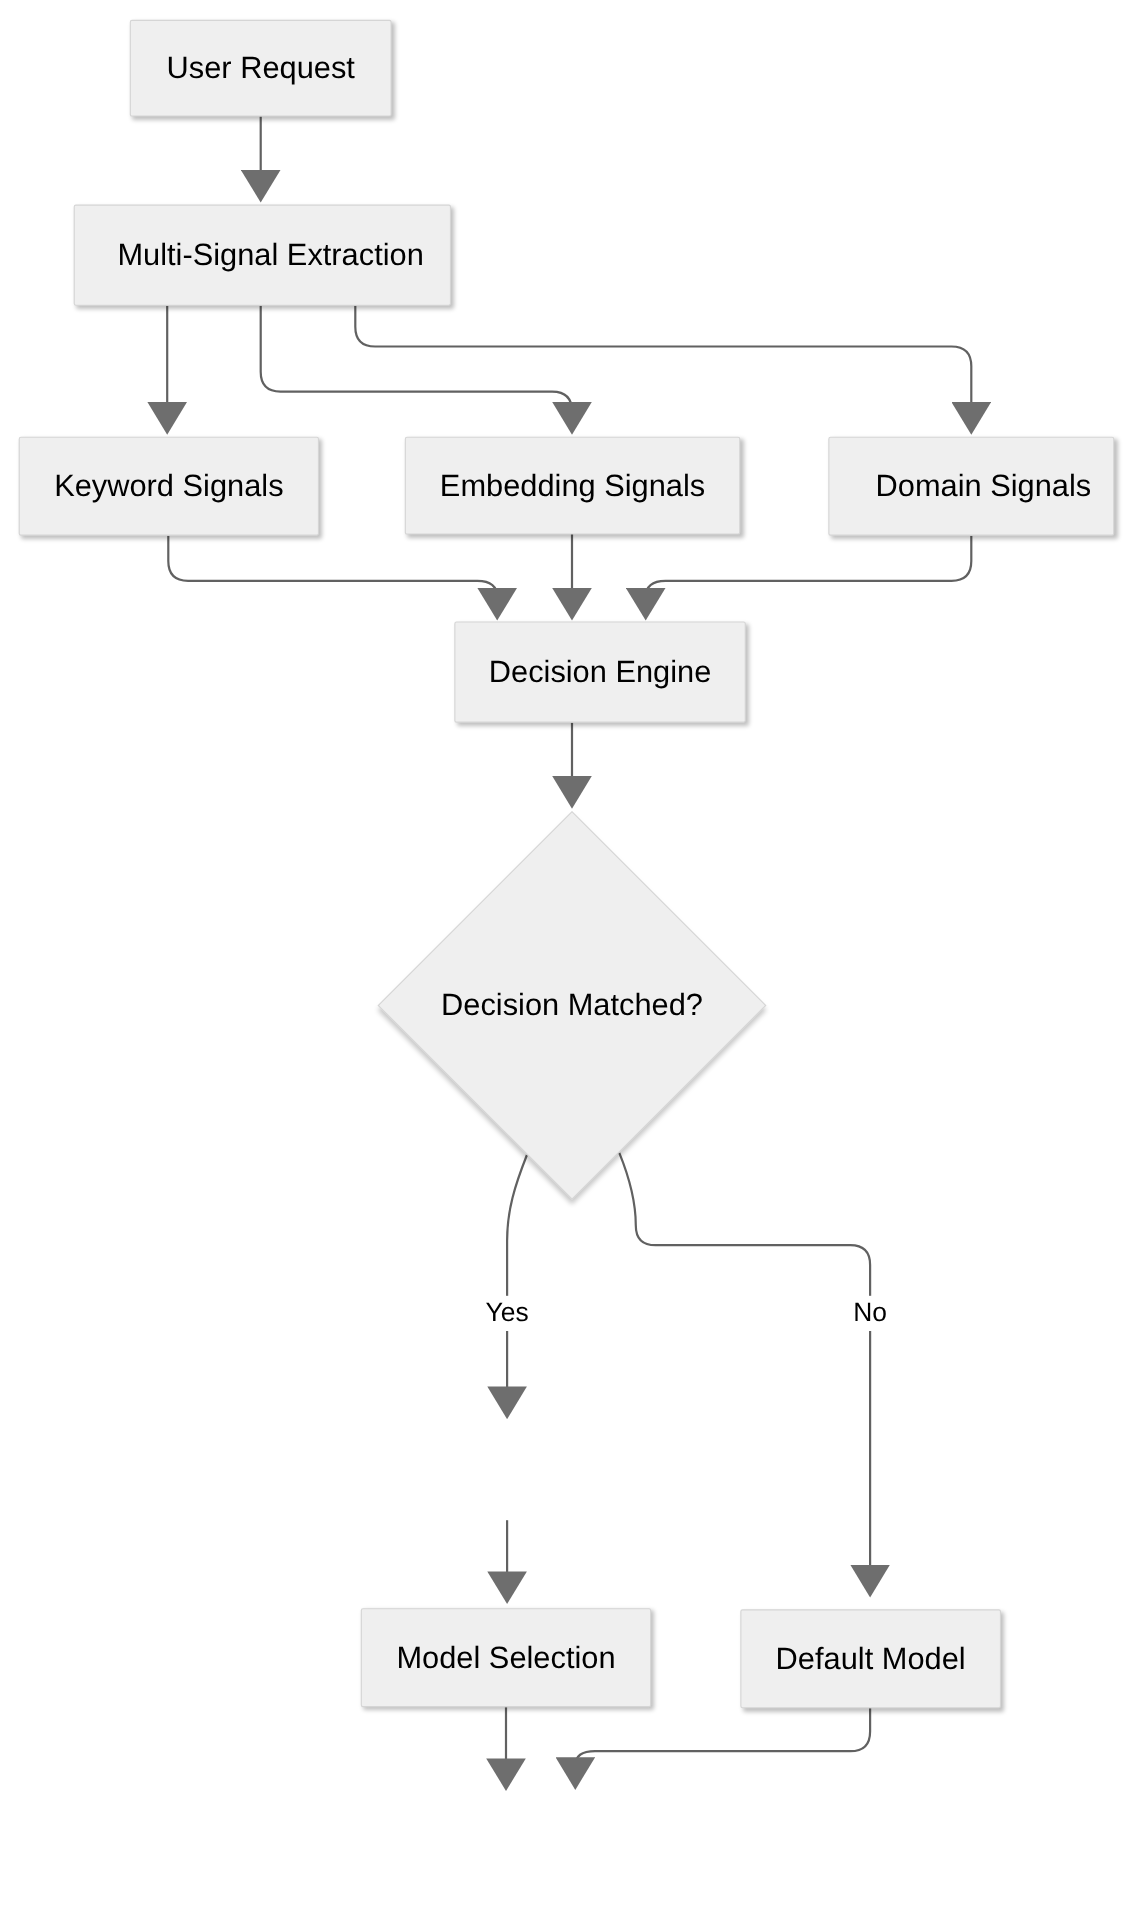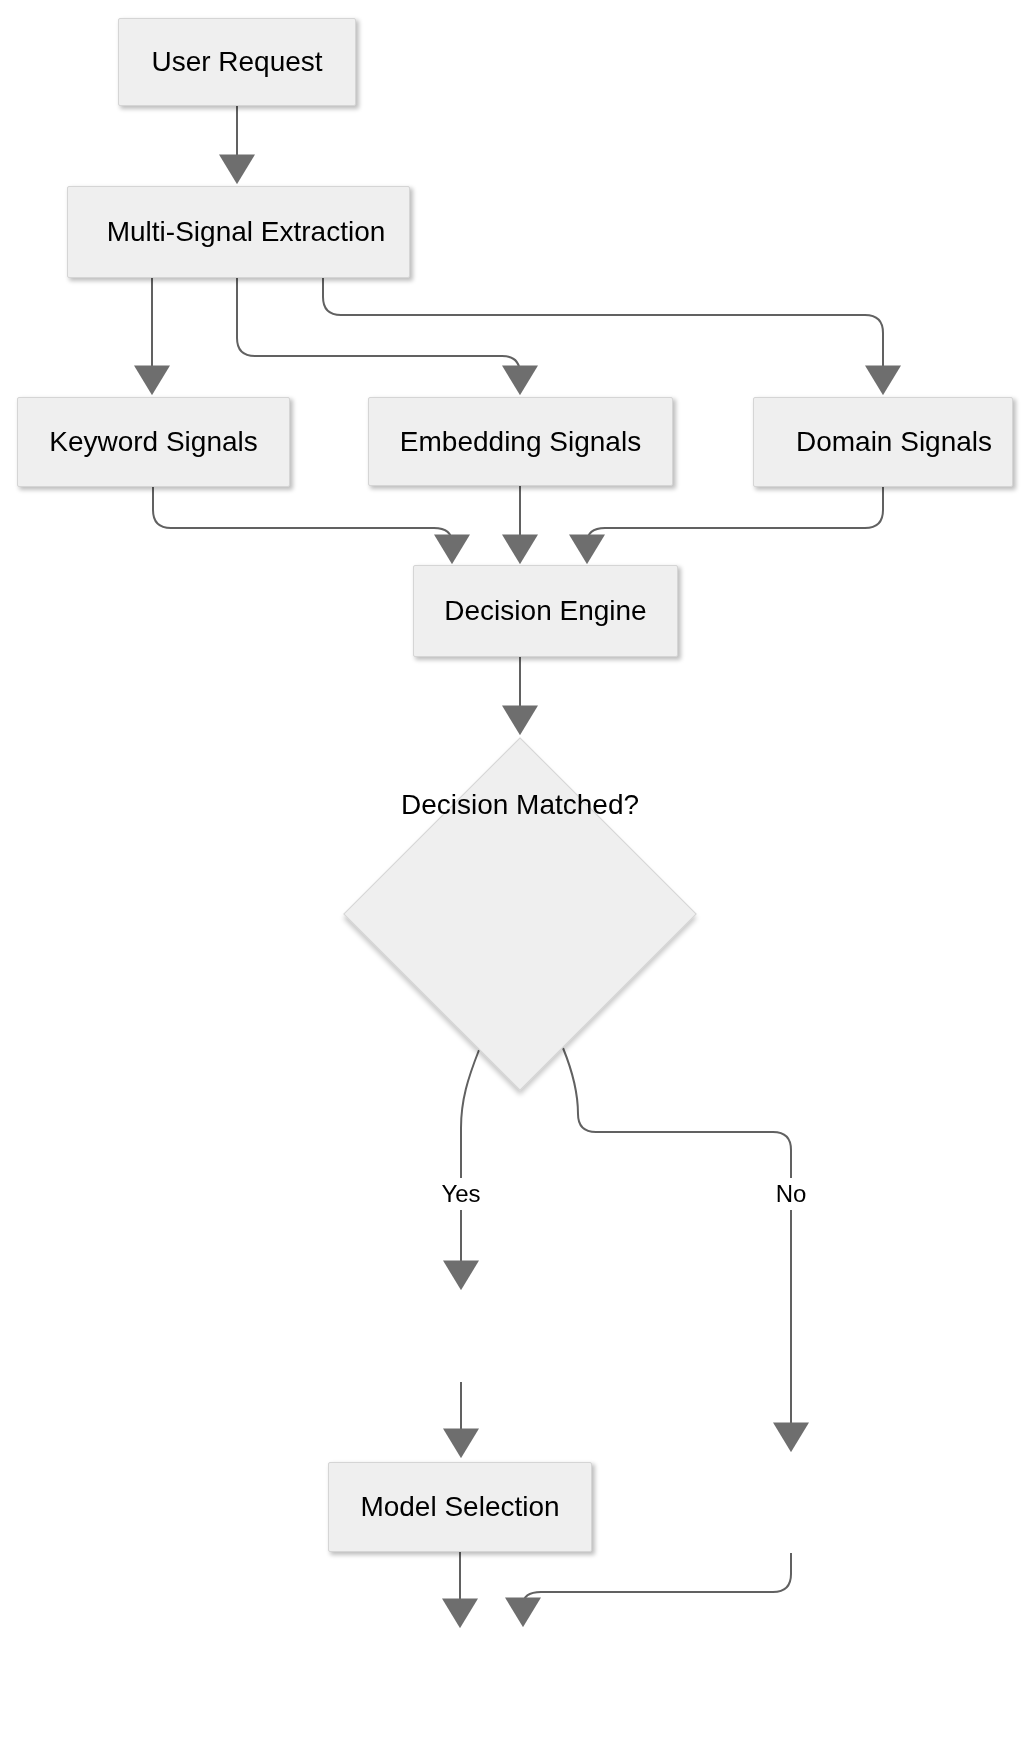"Decision Matched?" .diamond-label { align-items: none -> center }
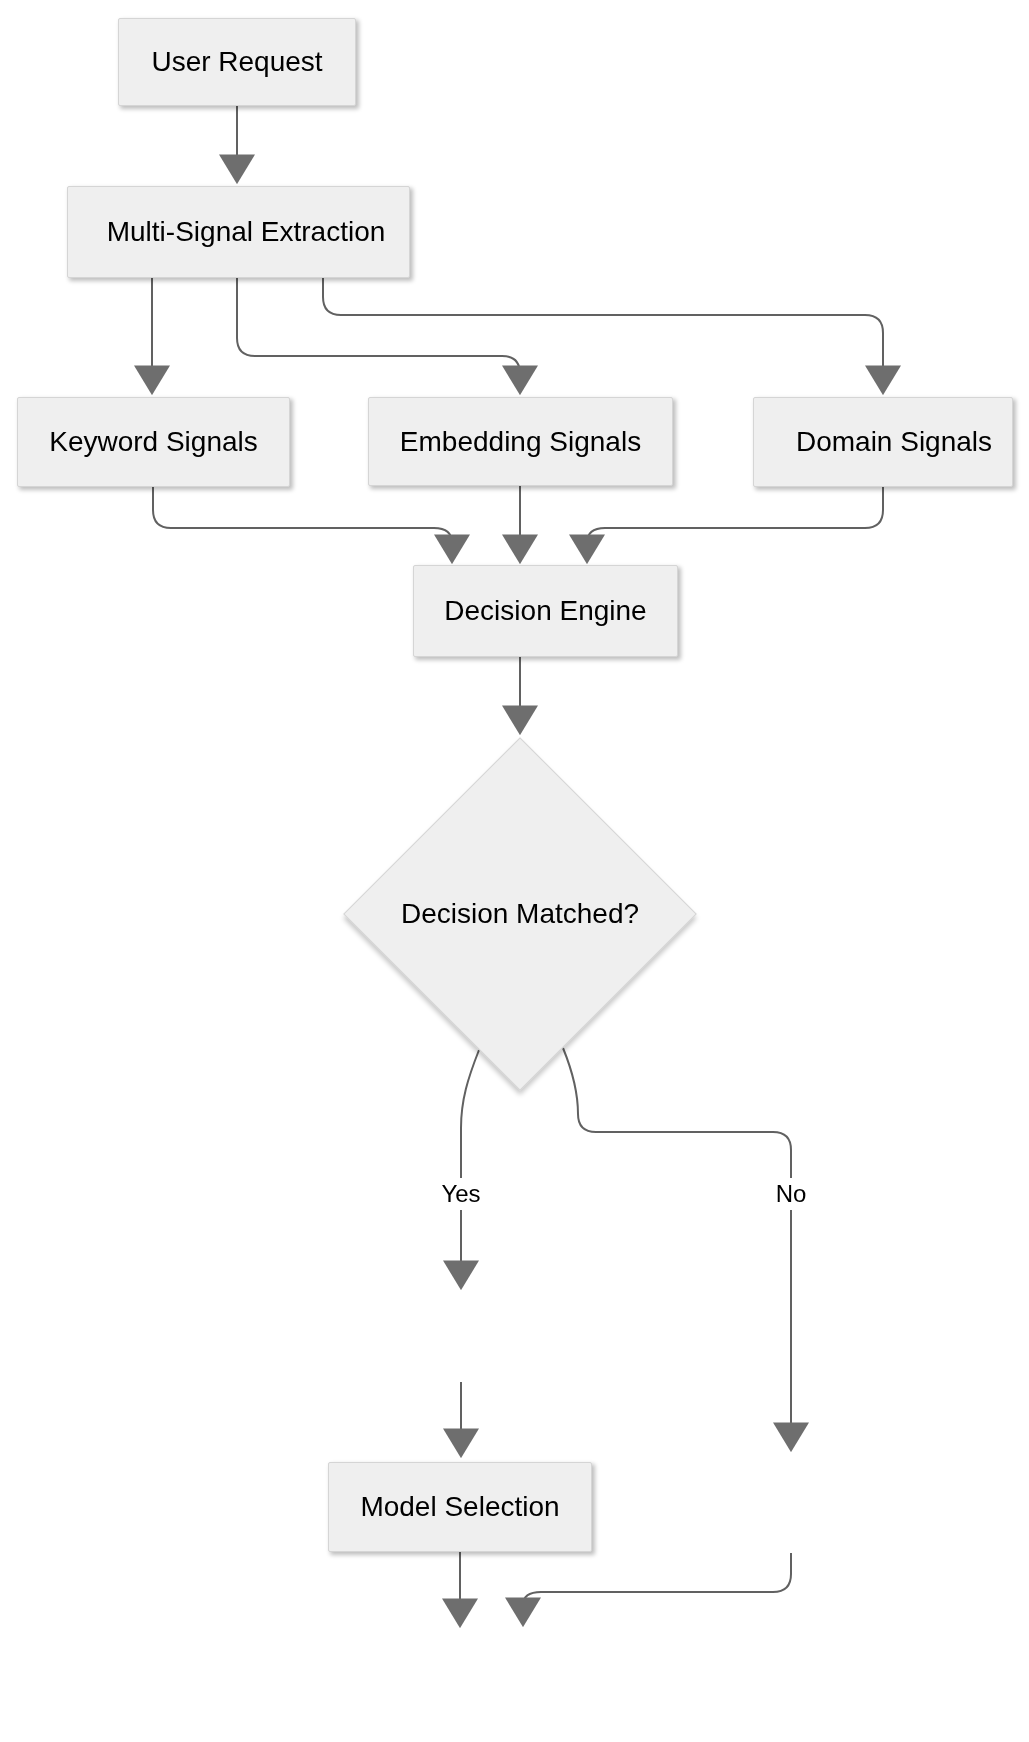"Default Model" div.node { html: none -> <div> <span>Default Model</span> </div> }
